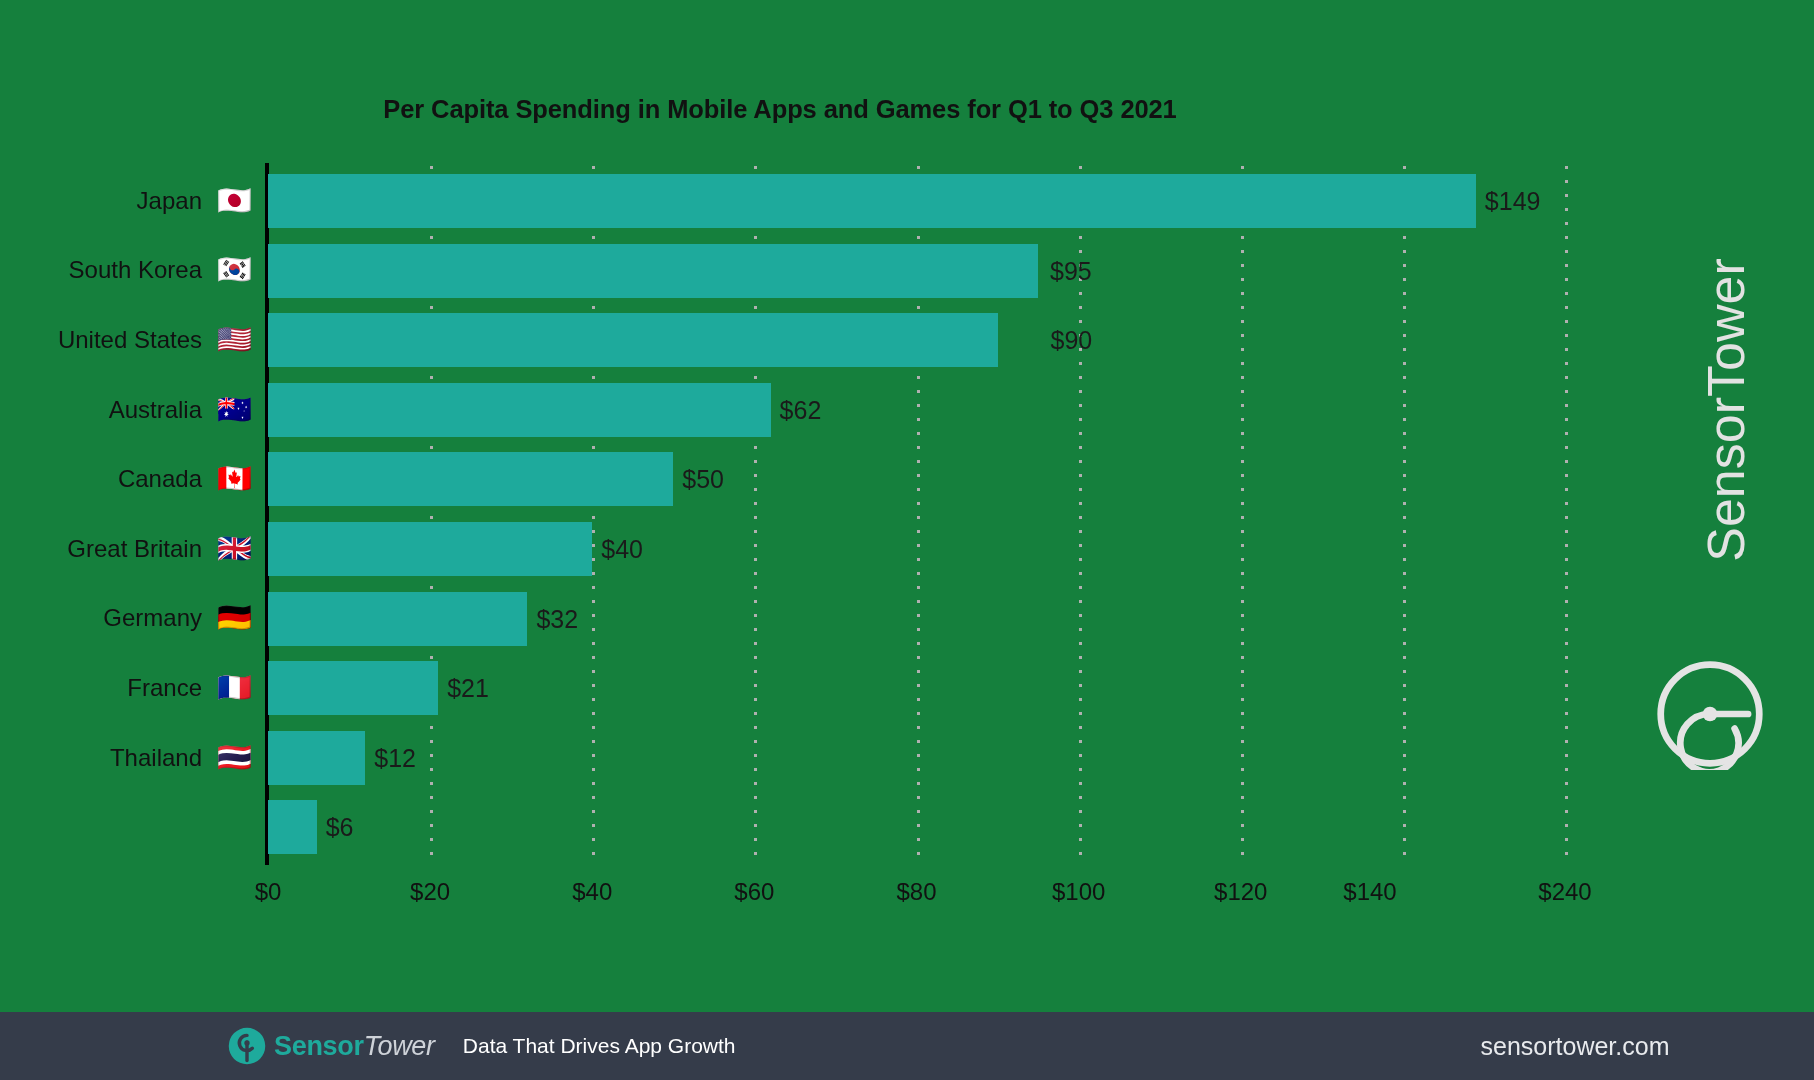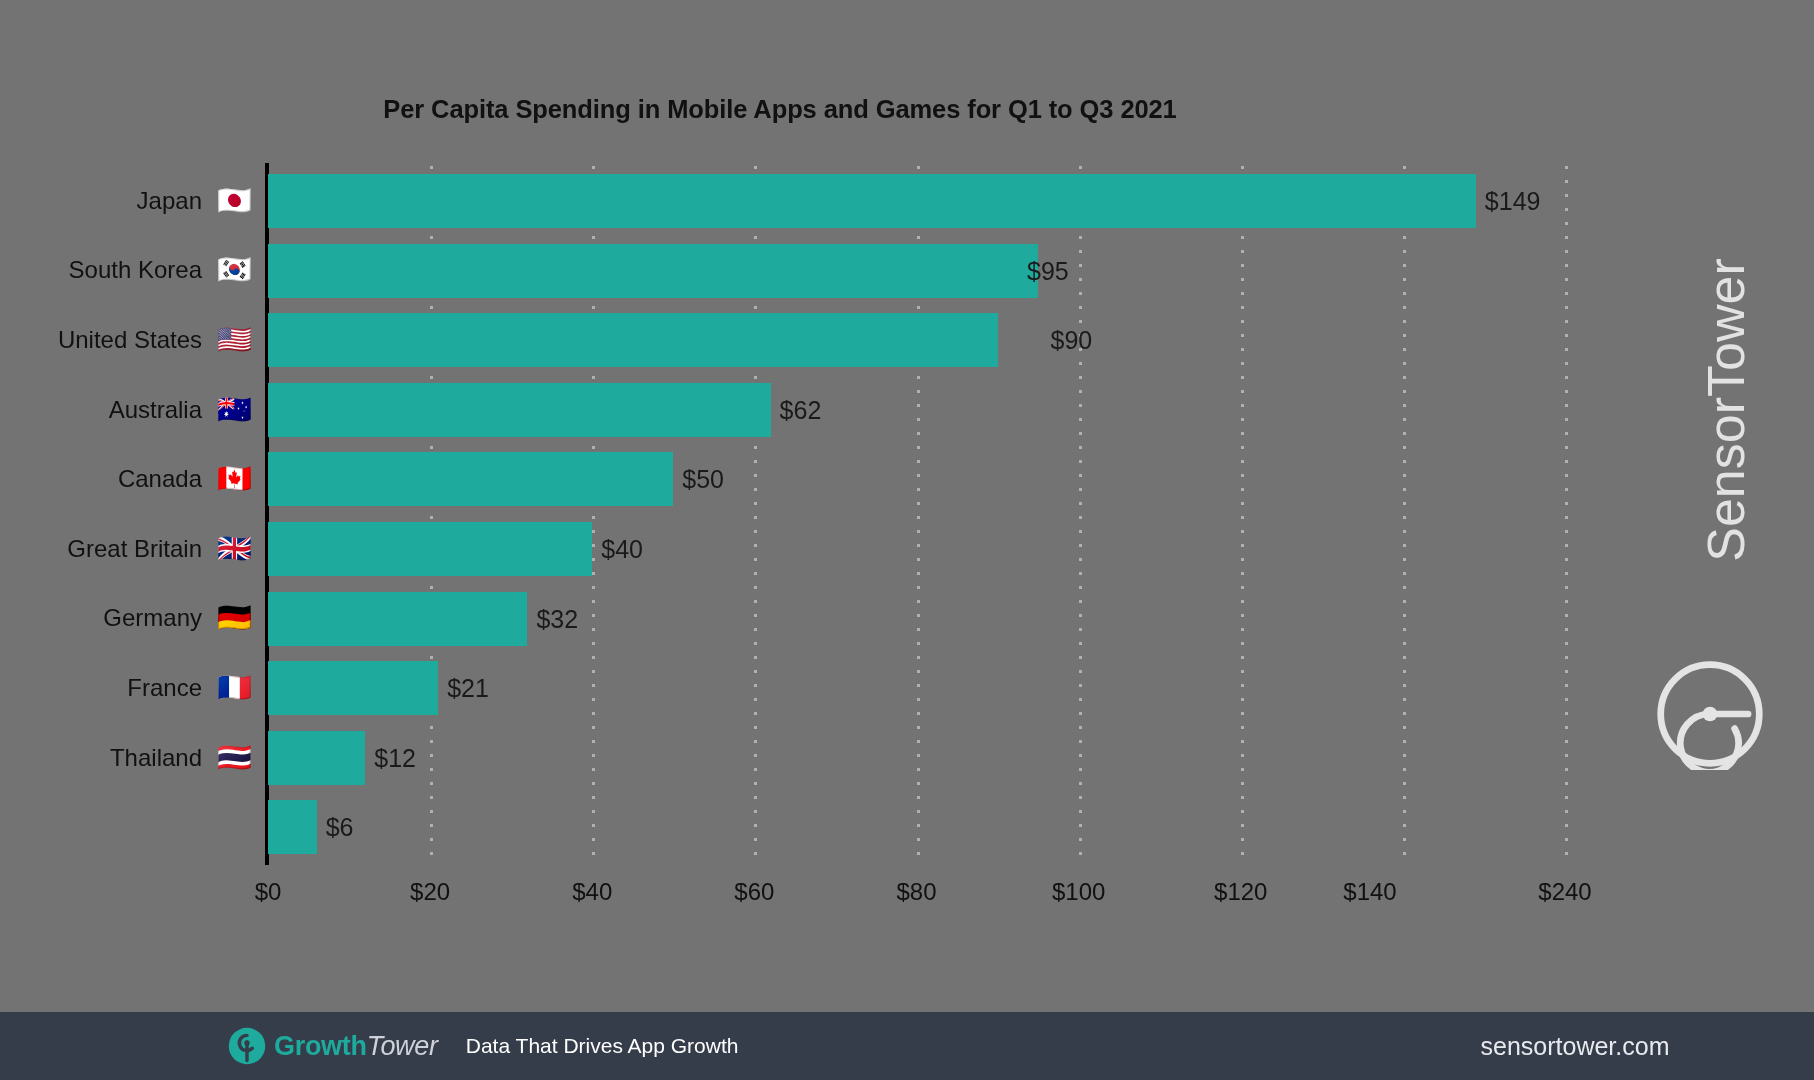"Per Capita Spending in Mobile" #figure { background: #737373 -> #15803d }
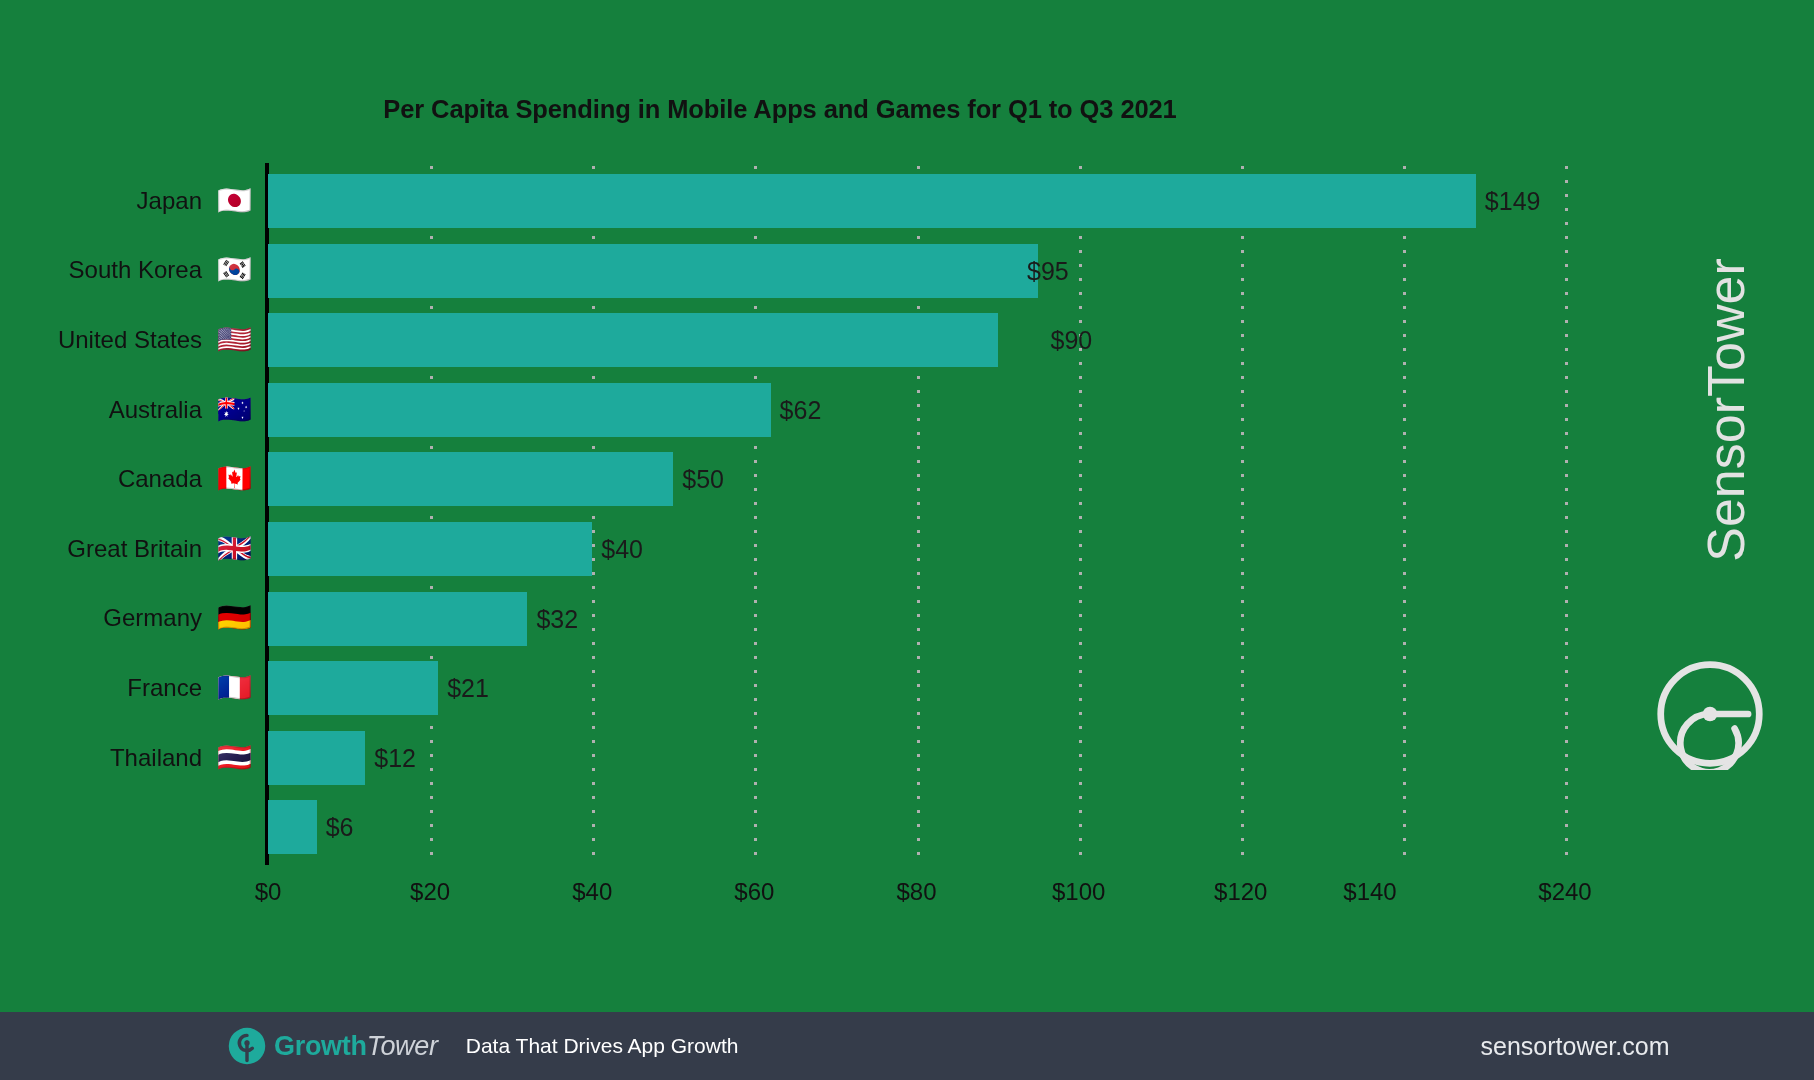"$95" div.bar-value { left: 749px -> 772px }
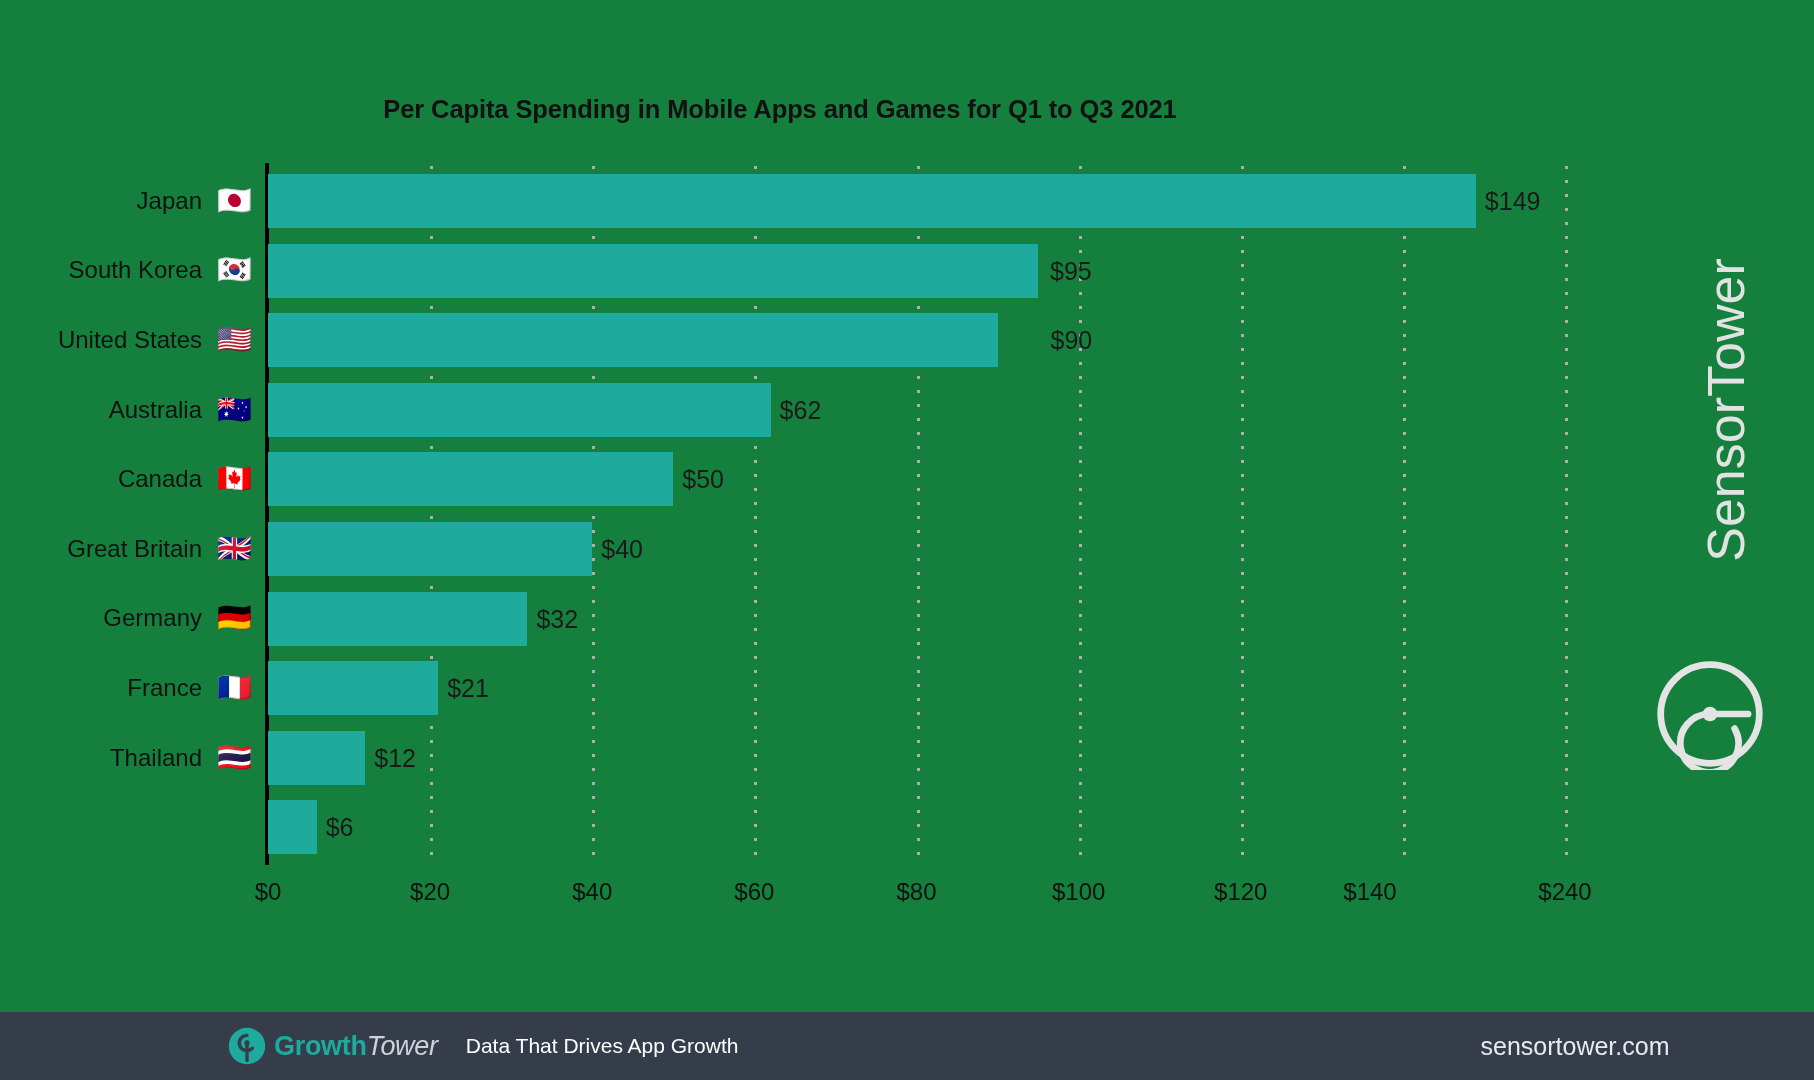"Growth" span { text: Growth -> Sensor }
